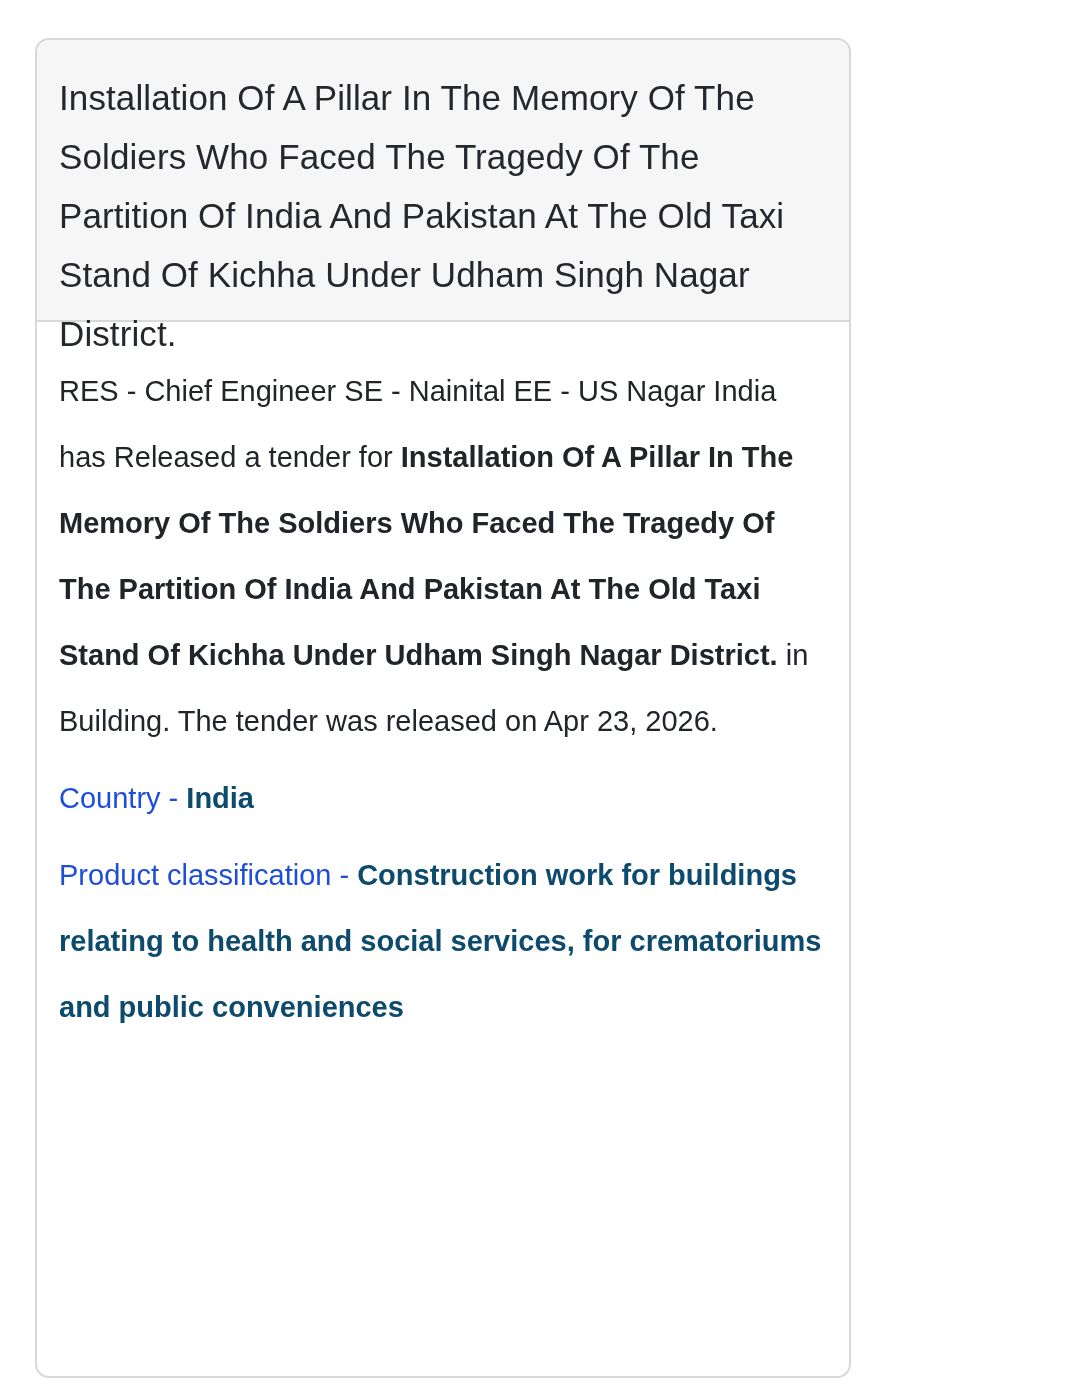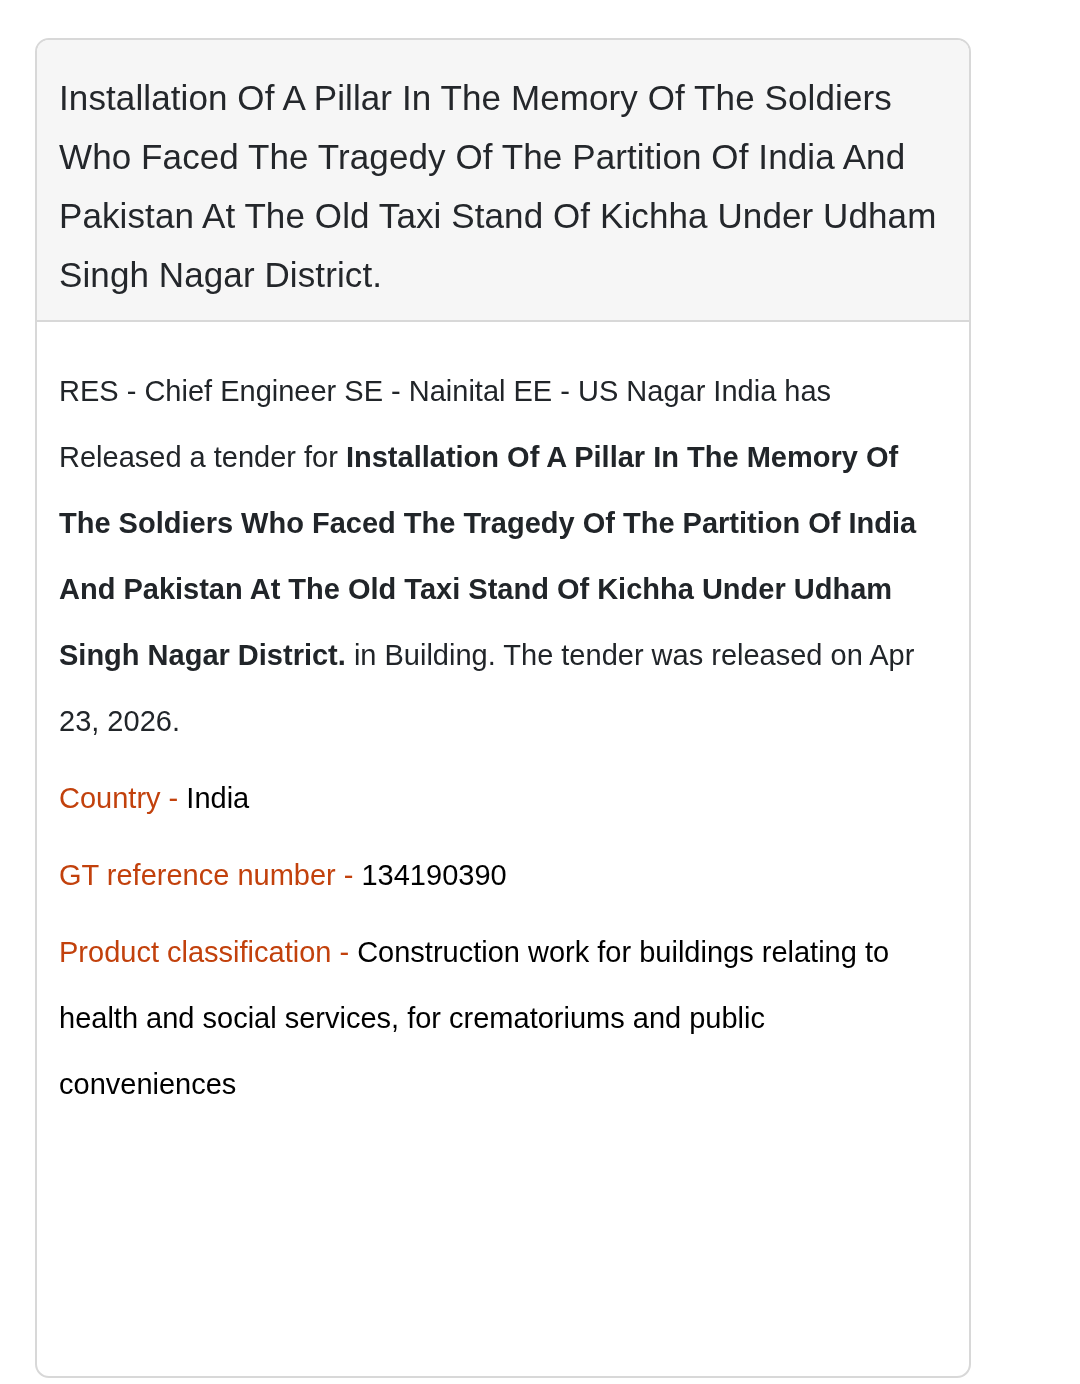"Installation Of A Pillar In" .card { width: 936px -> 816px }
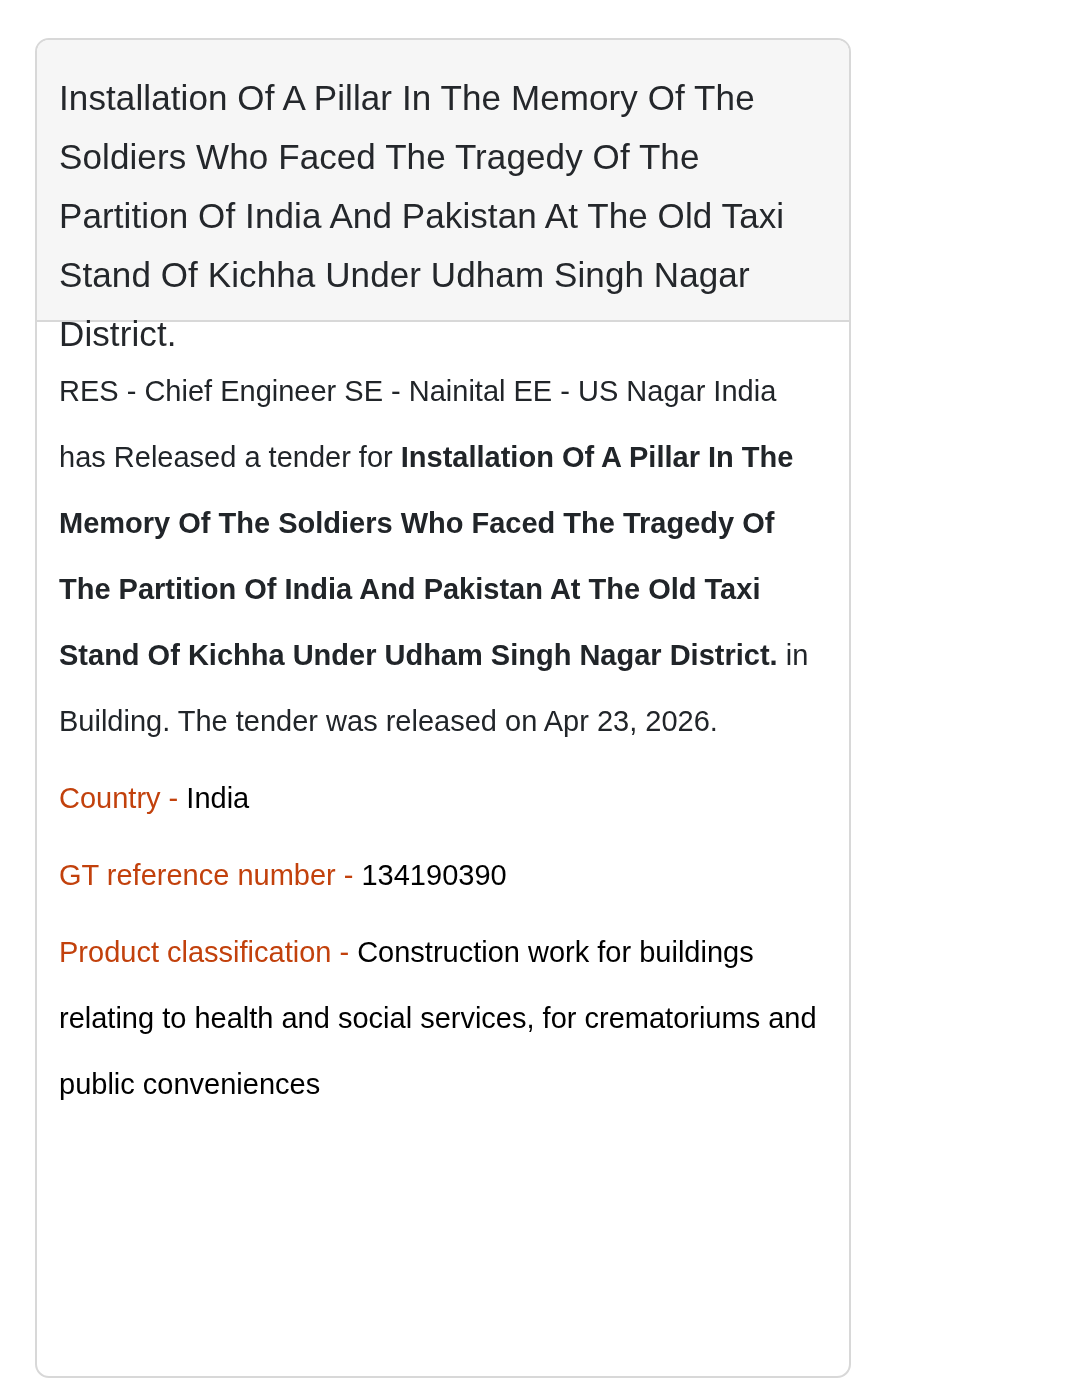"Country -" .label { color: #c2410c -> #1d4ed8 }
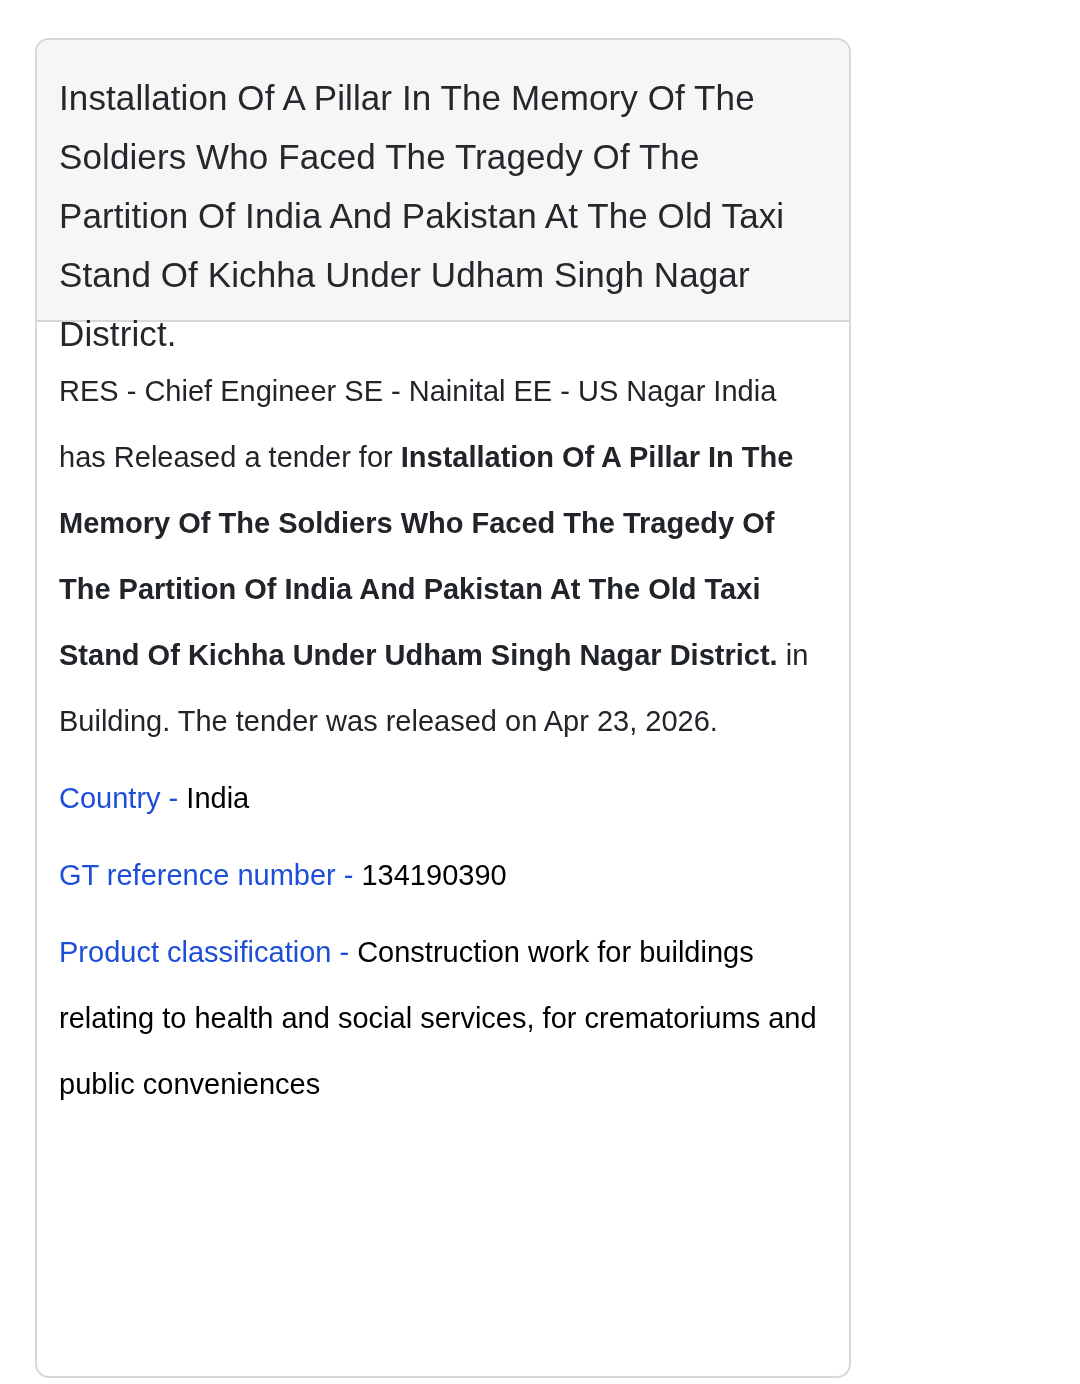"India" .value { color: #000000 -> #0c4a6e; font-weight: 400 -> 700 }
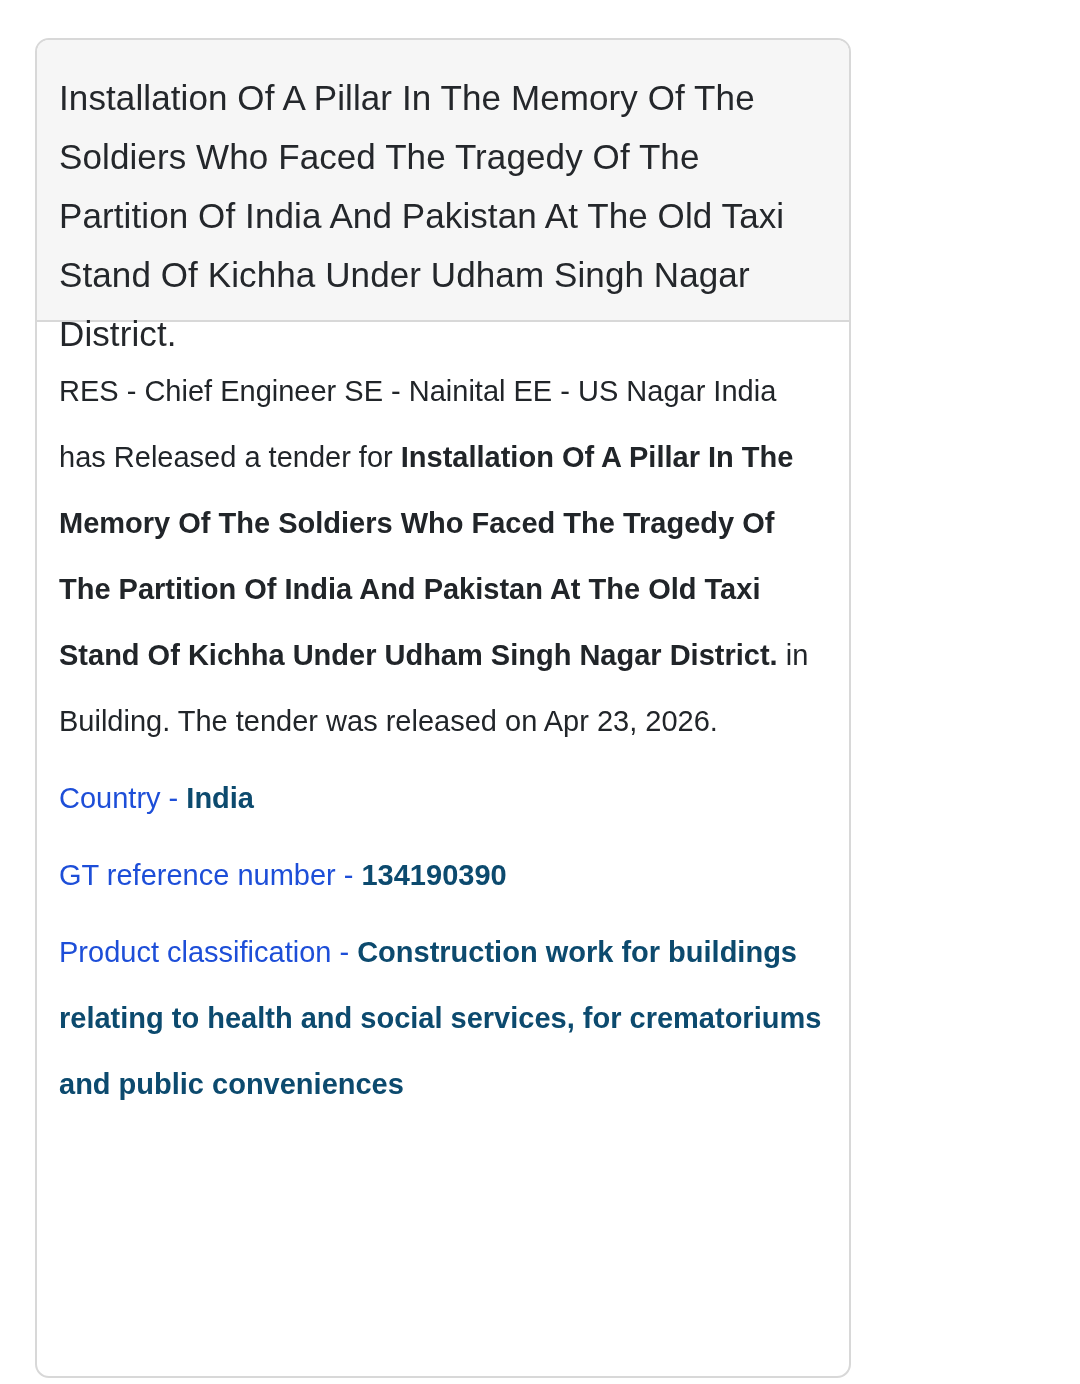"GT reference number - 134190390" p { html: <p><span>GT reference number - </span><span>134190390</span></p> -> none }
